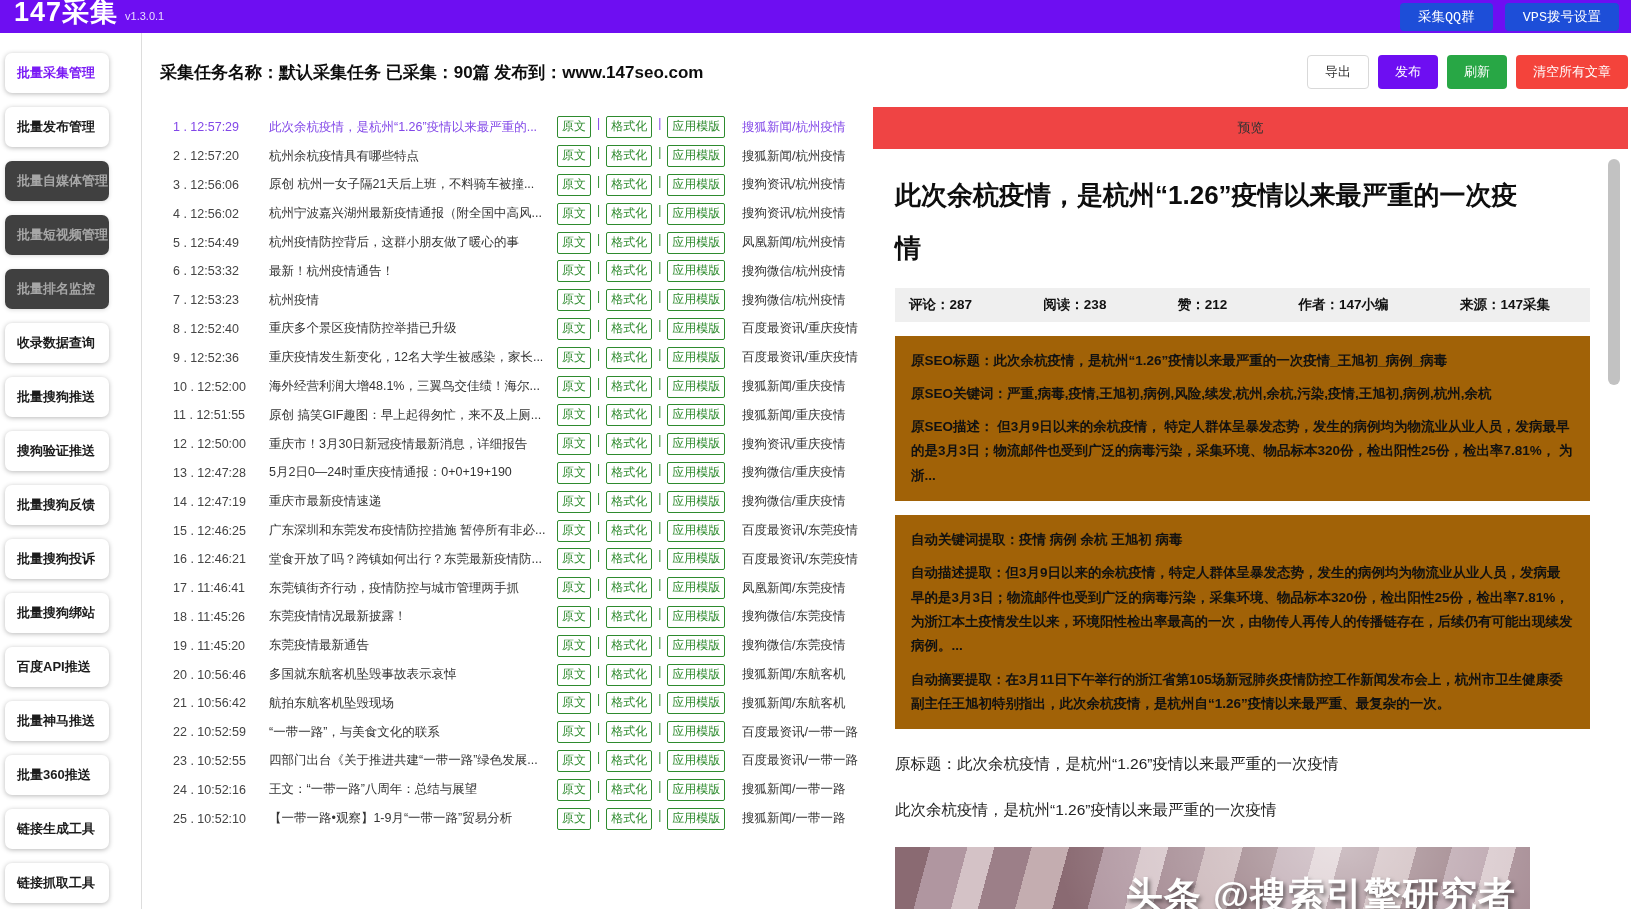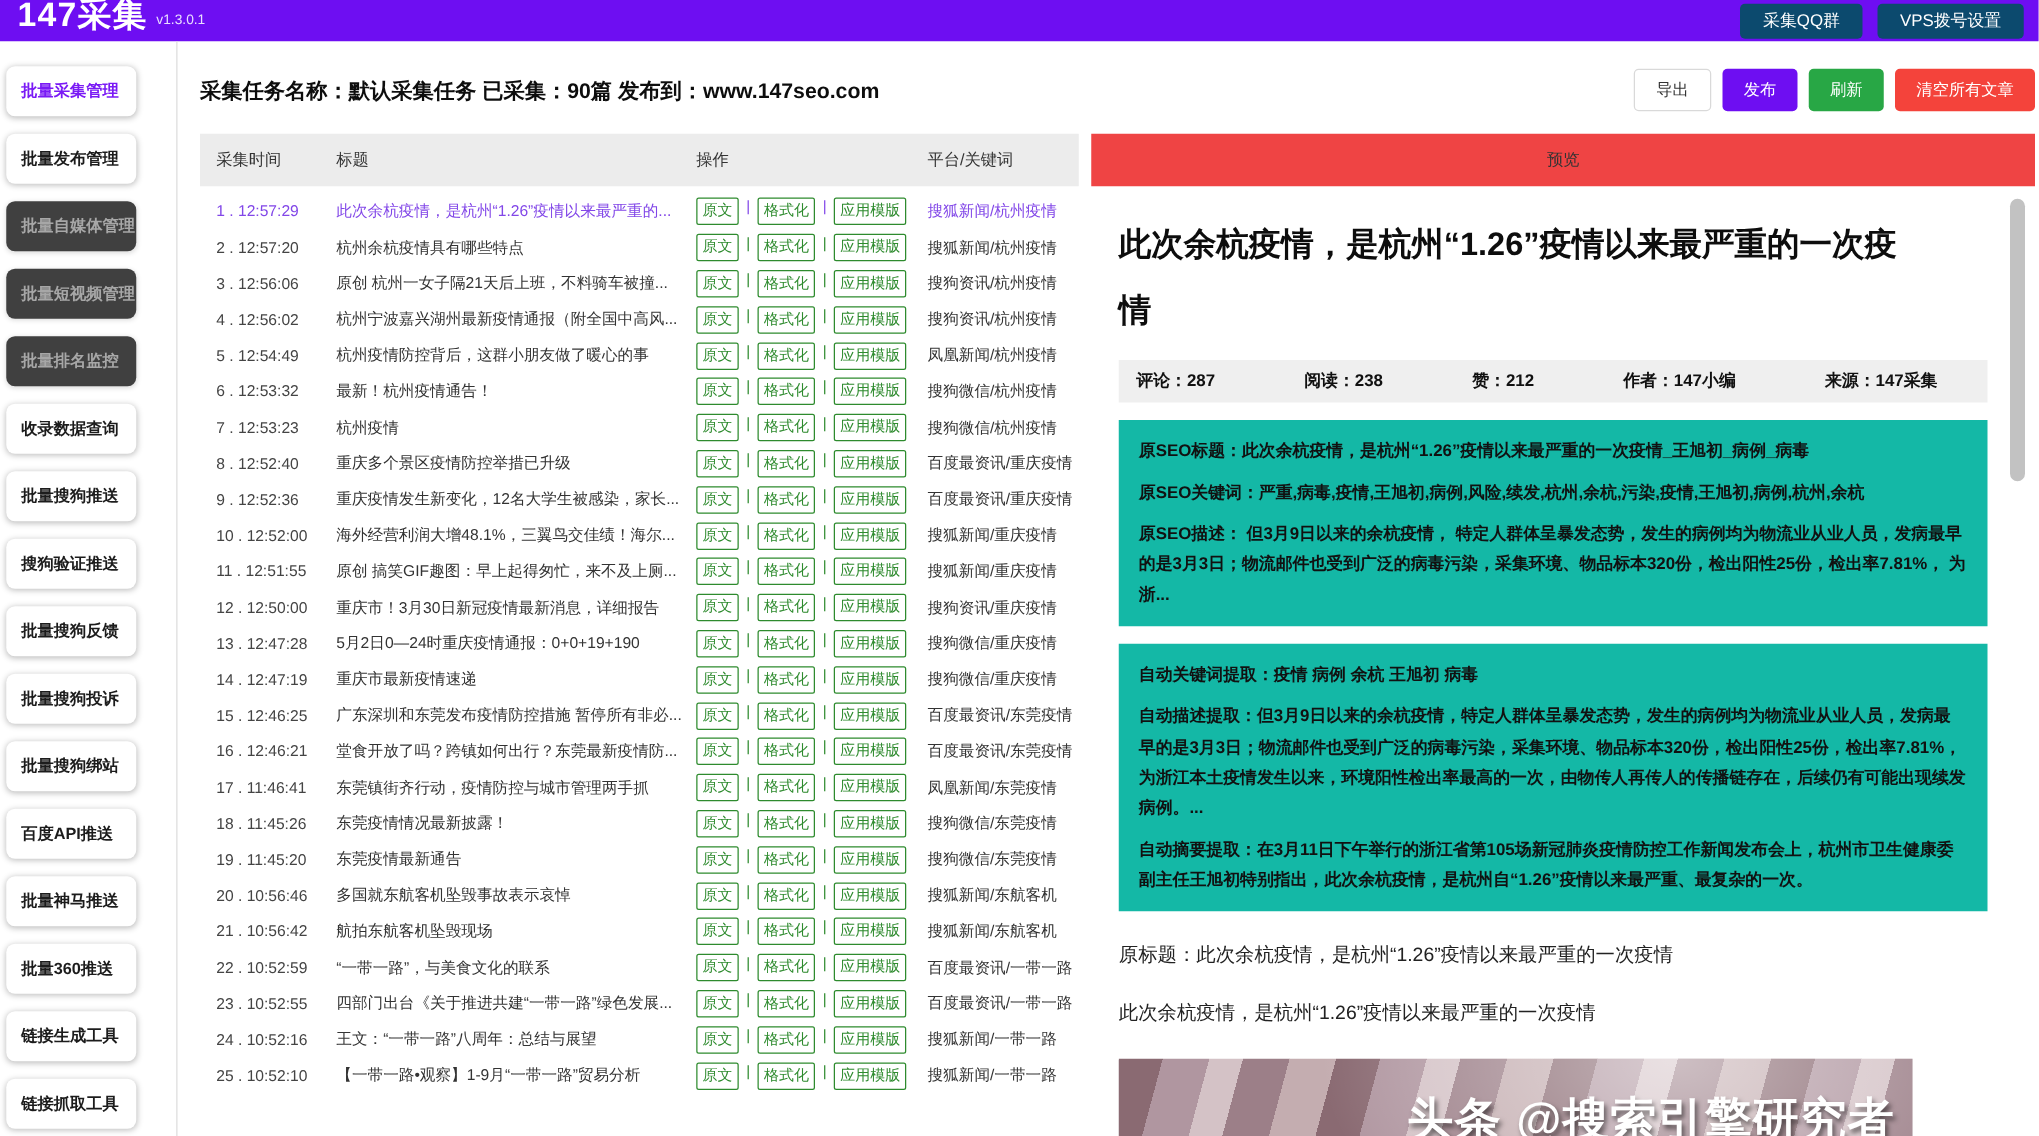"采集QQ群" .header-btn { background: #0c4a6e -> #1d4ed8; font-family: Liberation Sans, sans-serif -> Liberation Mono, monospace }
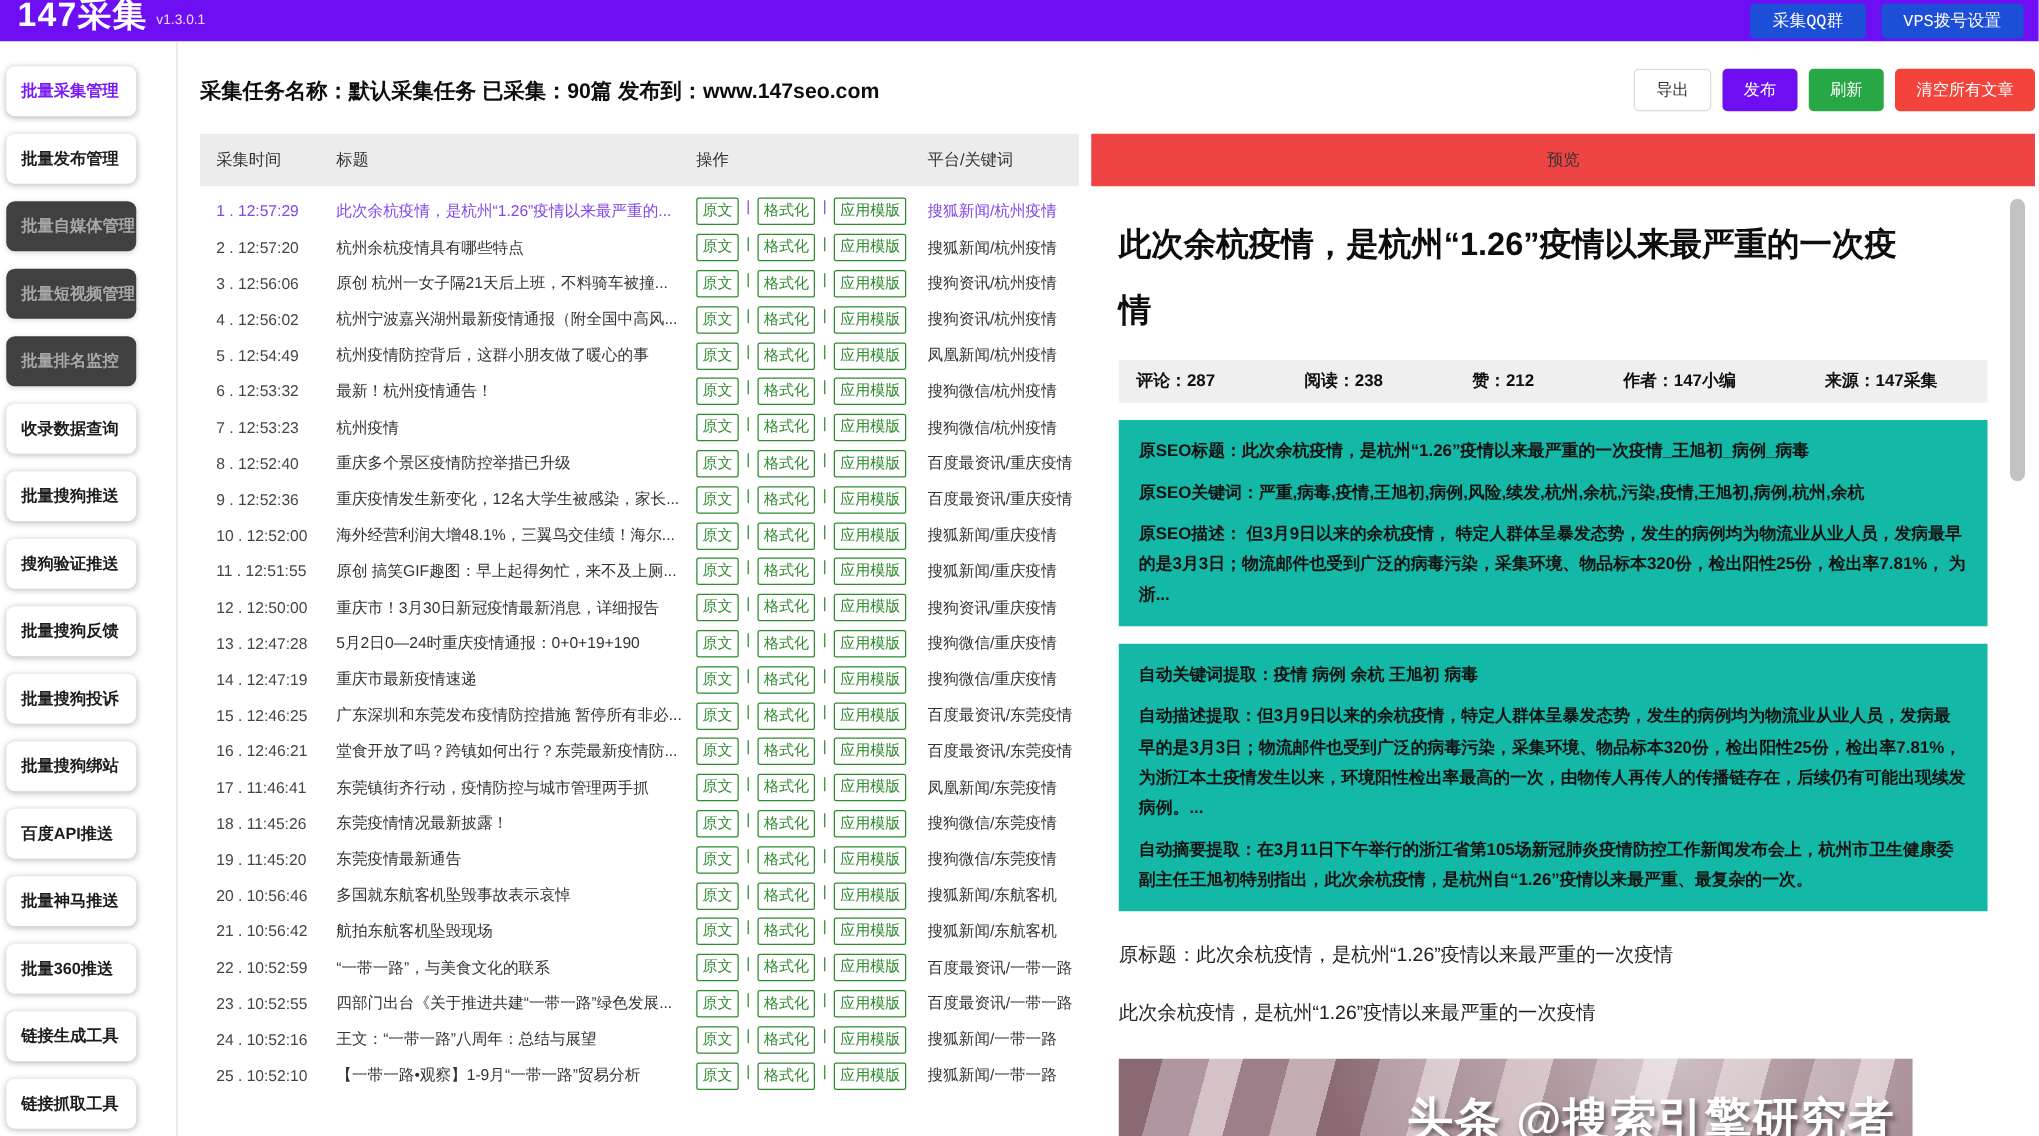"采集时间" div.table-head { html: <div> <span>采集时间</span> <span>标题</span> <span>操作</span> <span>平台/关键词</span> </div> -> none }
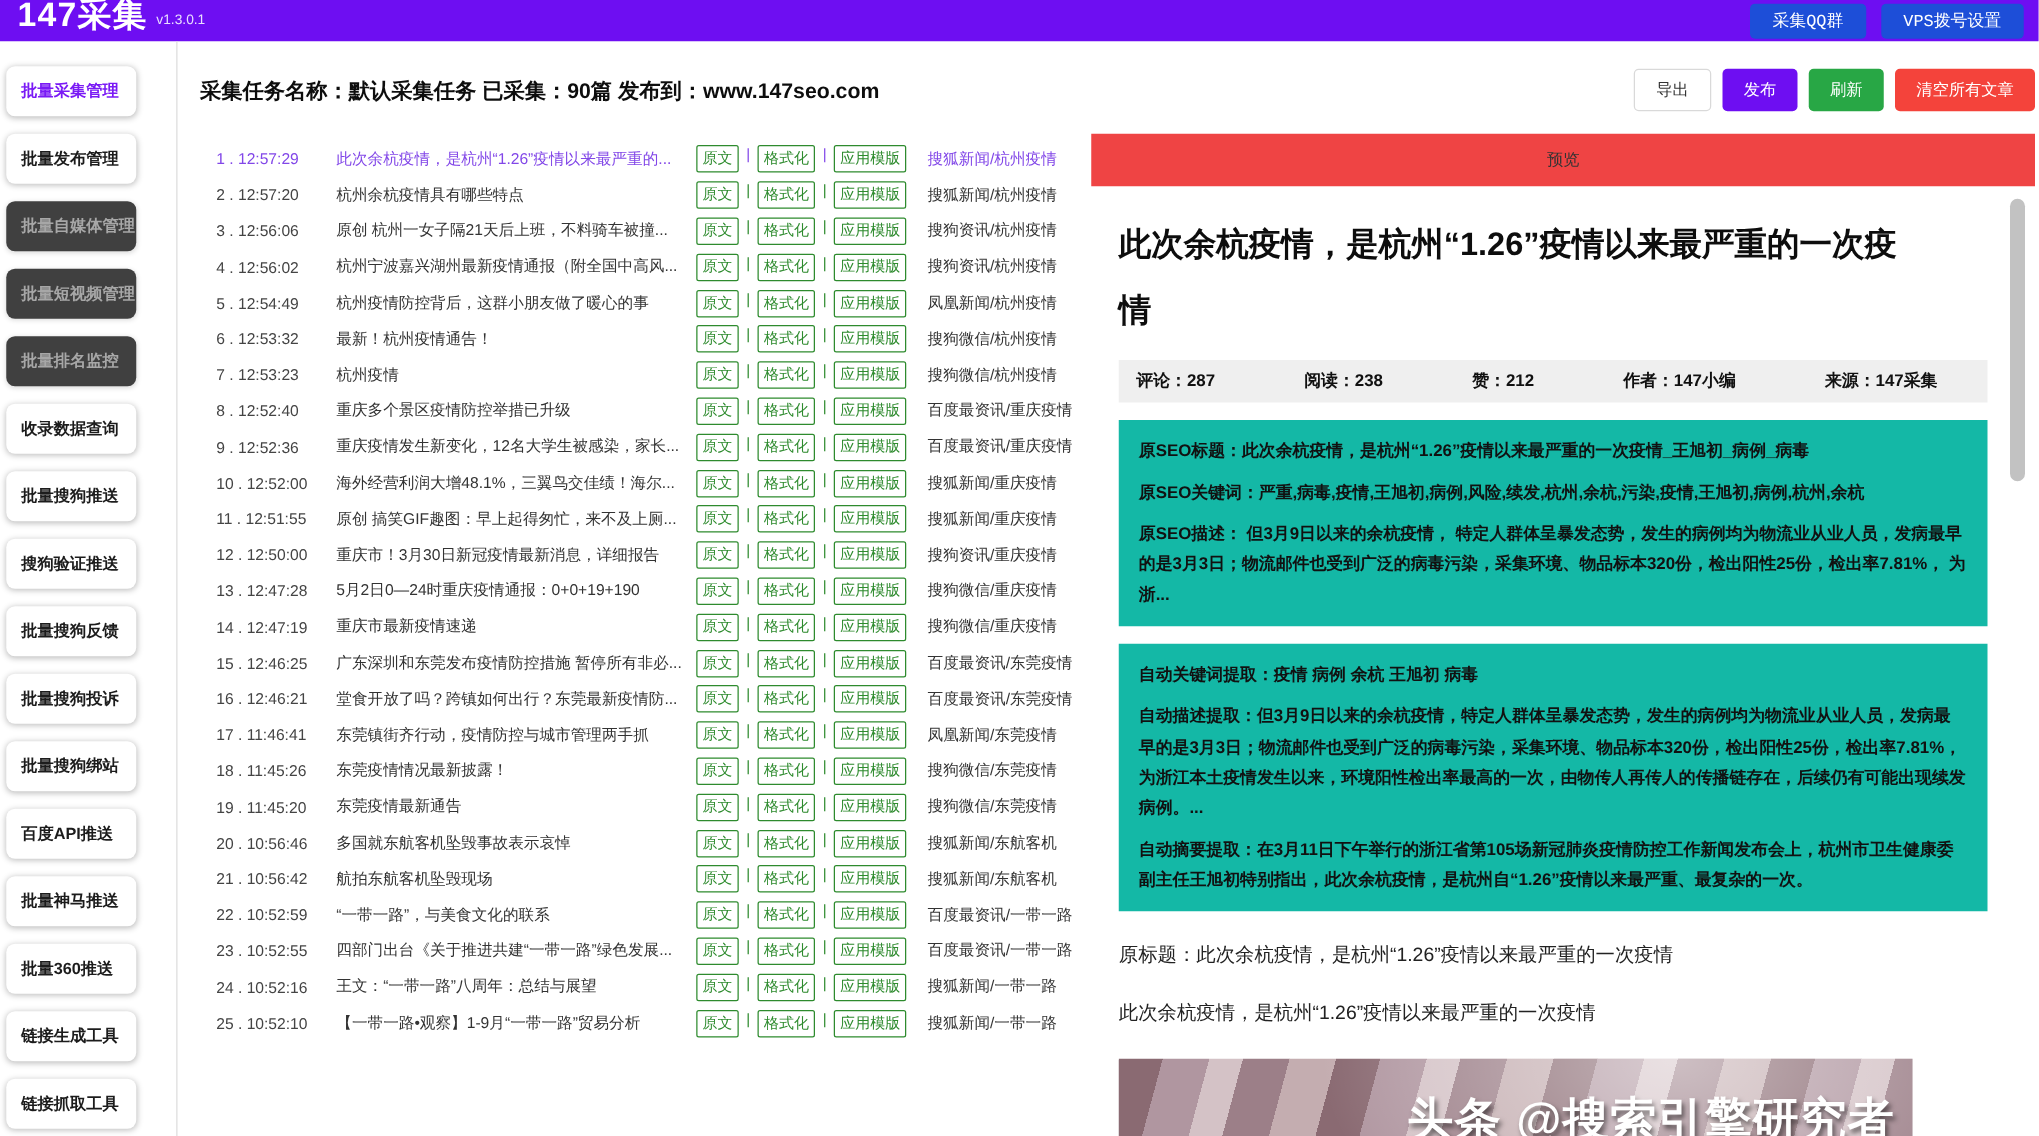"原SEO标题：此次余杭疫情，是杭州“1.26”疫情以来最严重的一次疫情_王旭初_" .info-box { background: #14b8a6 -> #a16207 }
